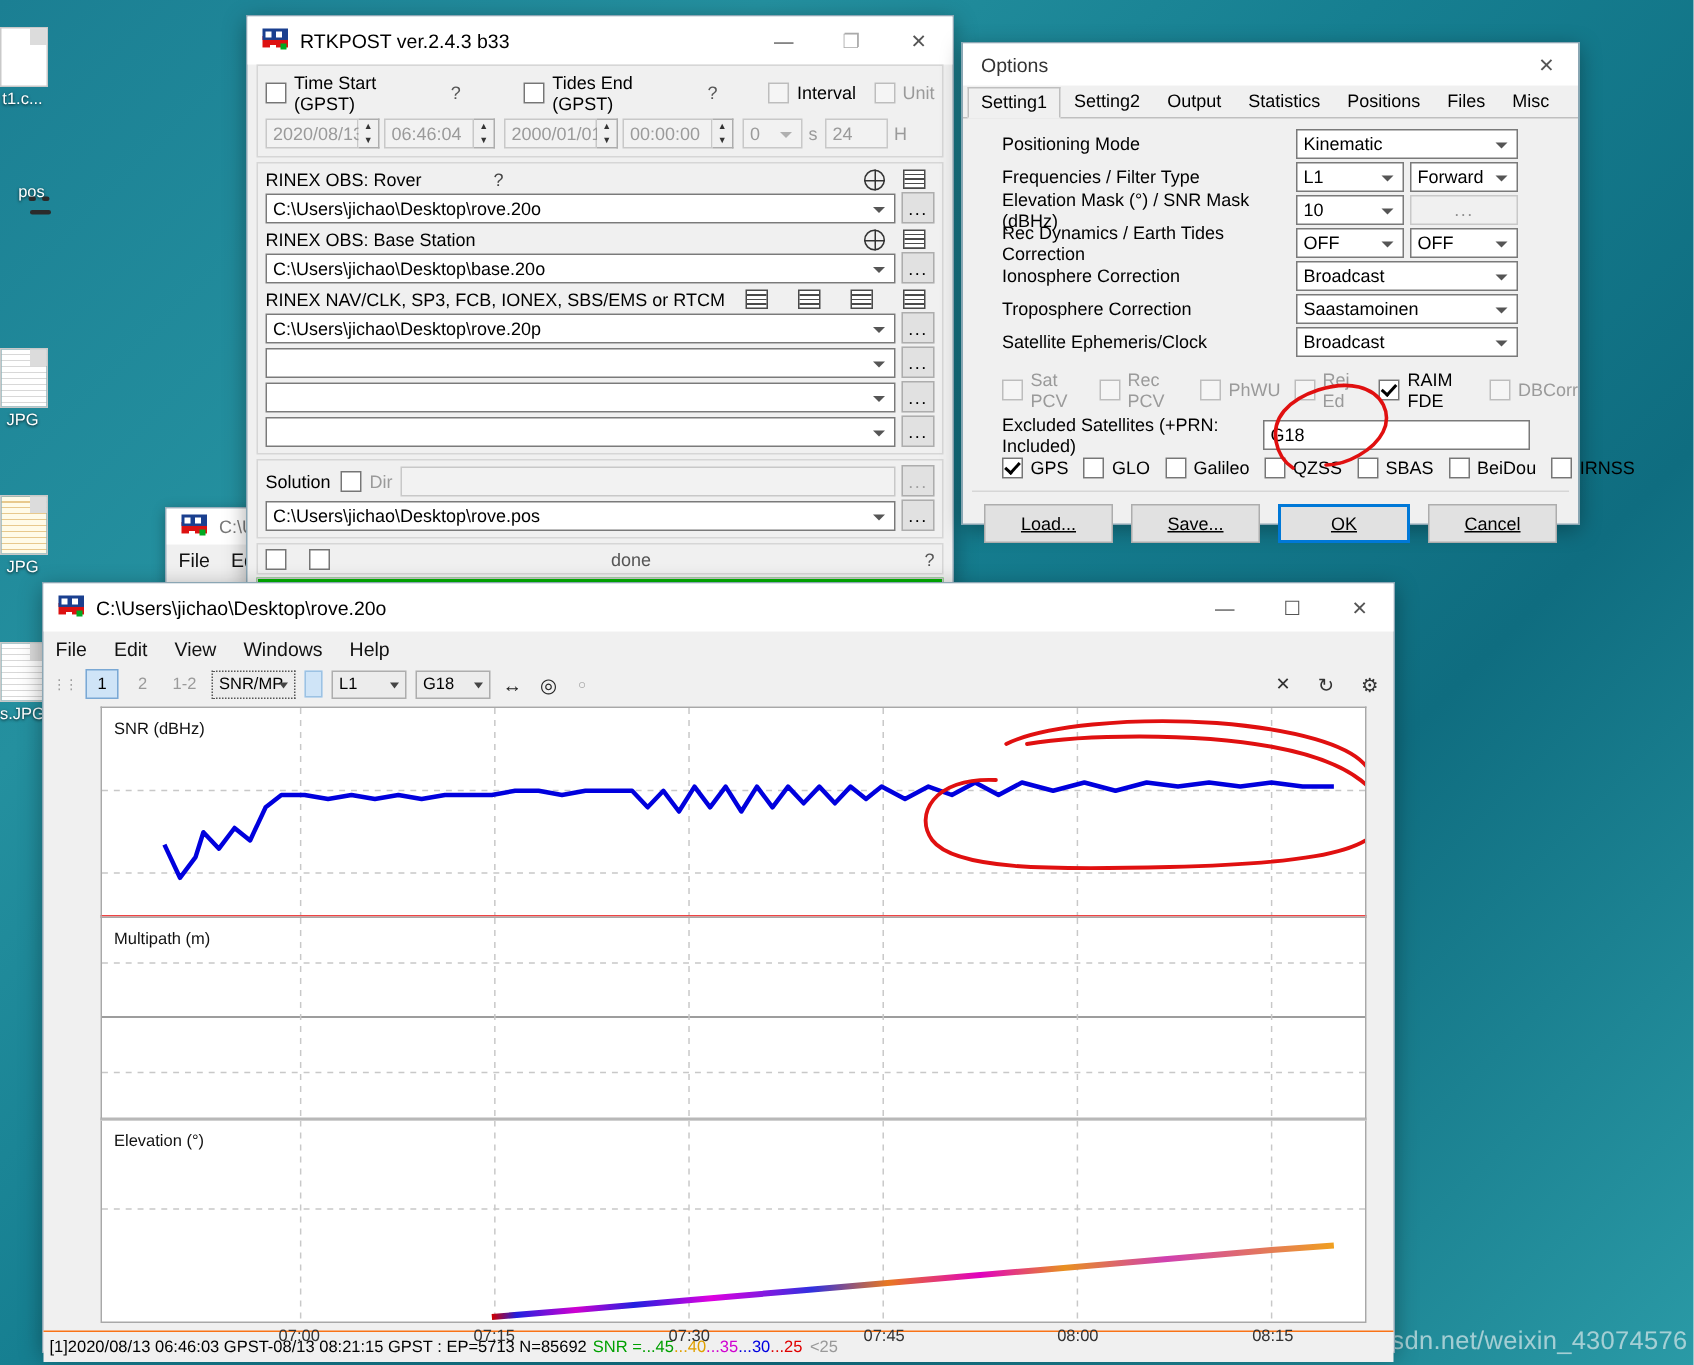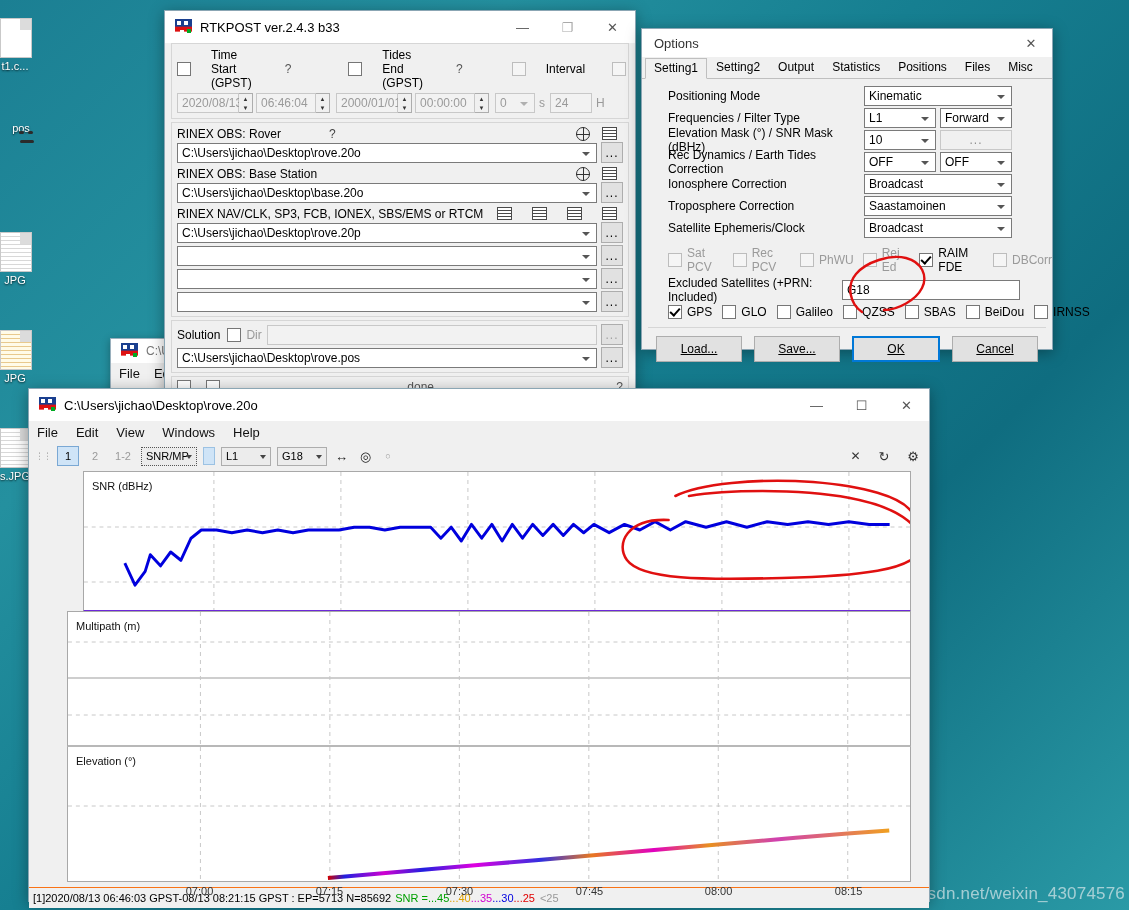"Time Start (GPST)" div.row { gap: 15px -> 0 }
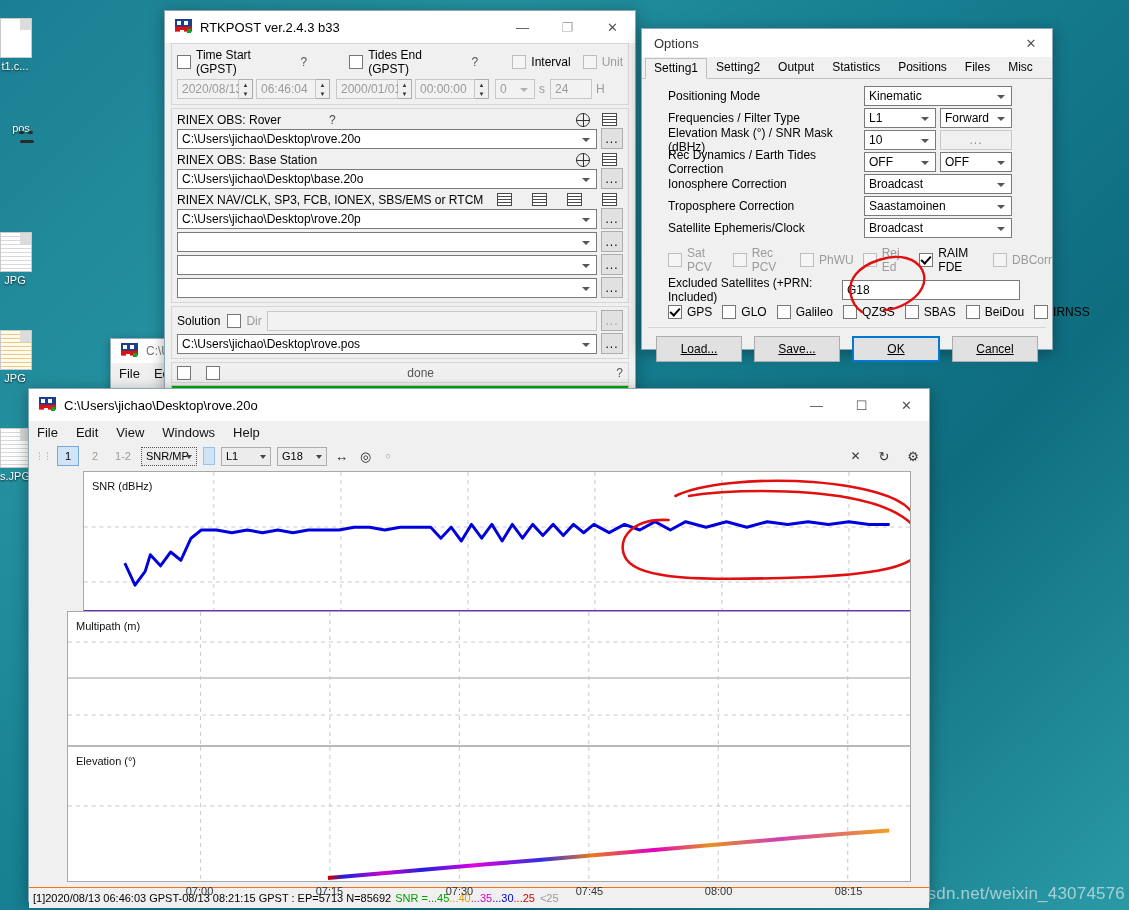"SNR (dBHz)" div.plotarea { border-bottom: 2px solid #6d28d9 -> 2px solid #ef4444; left: 16px -> 0 }
